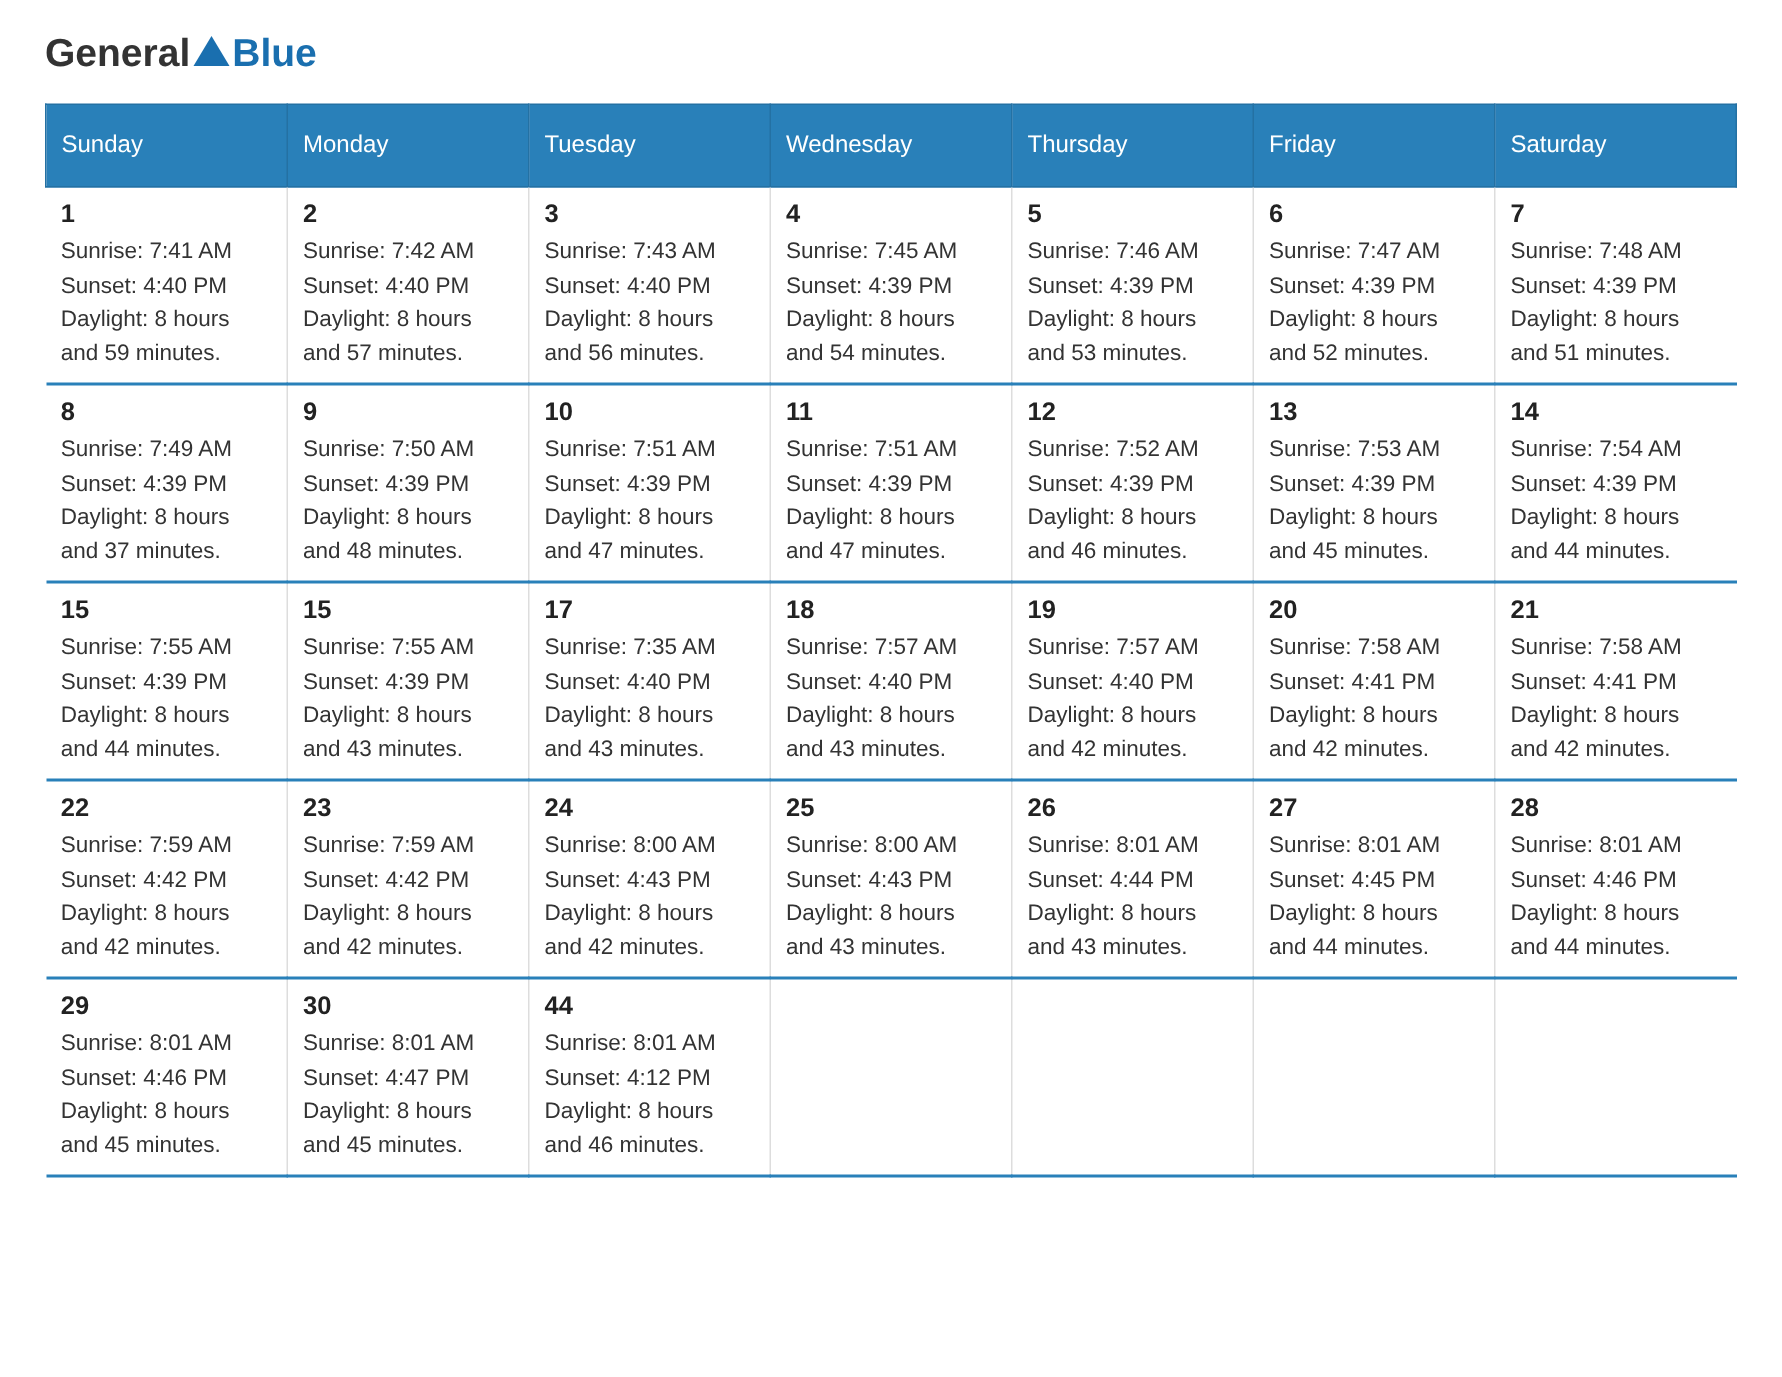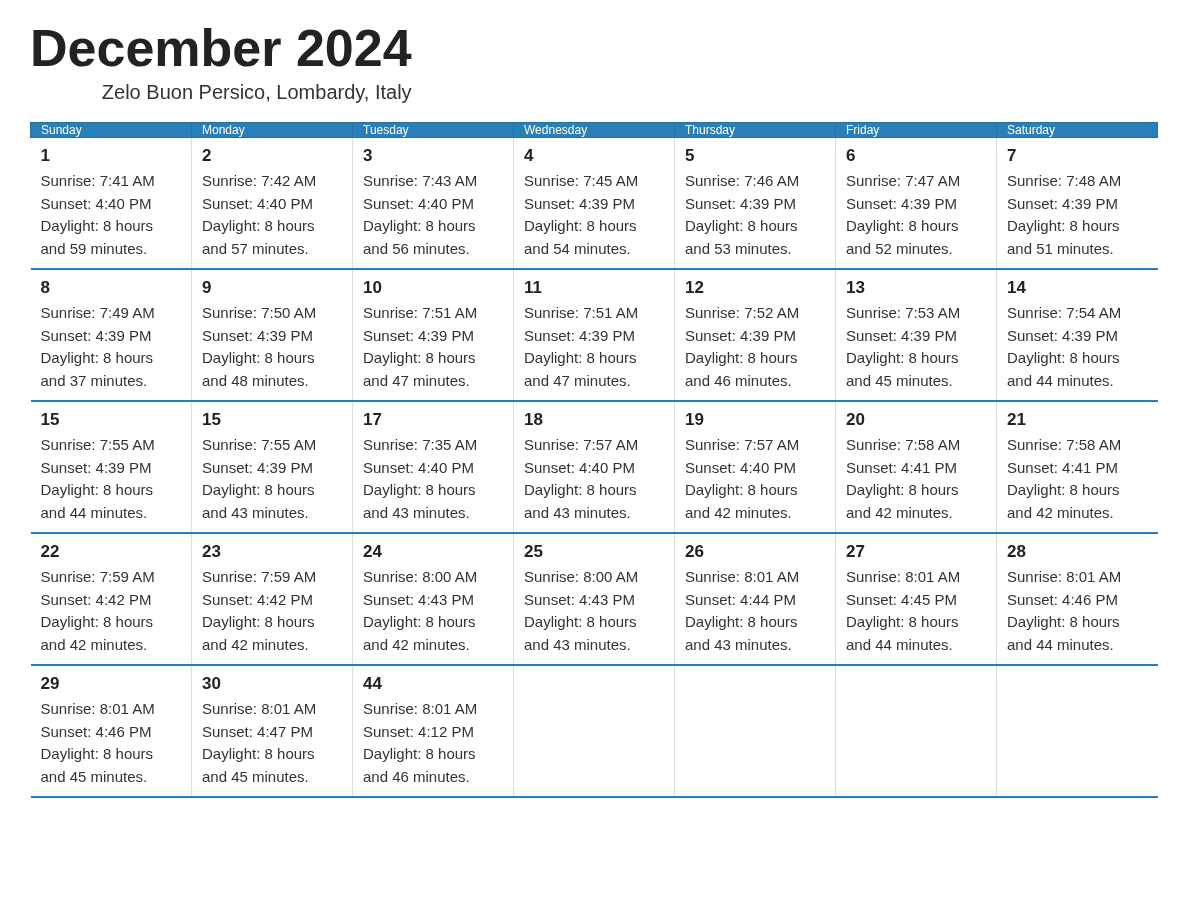"General" div.logo { html: none -> <div> <div> <span>General</span> <div></div> <span>Blue</span> </div> </div> }
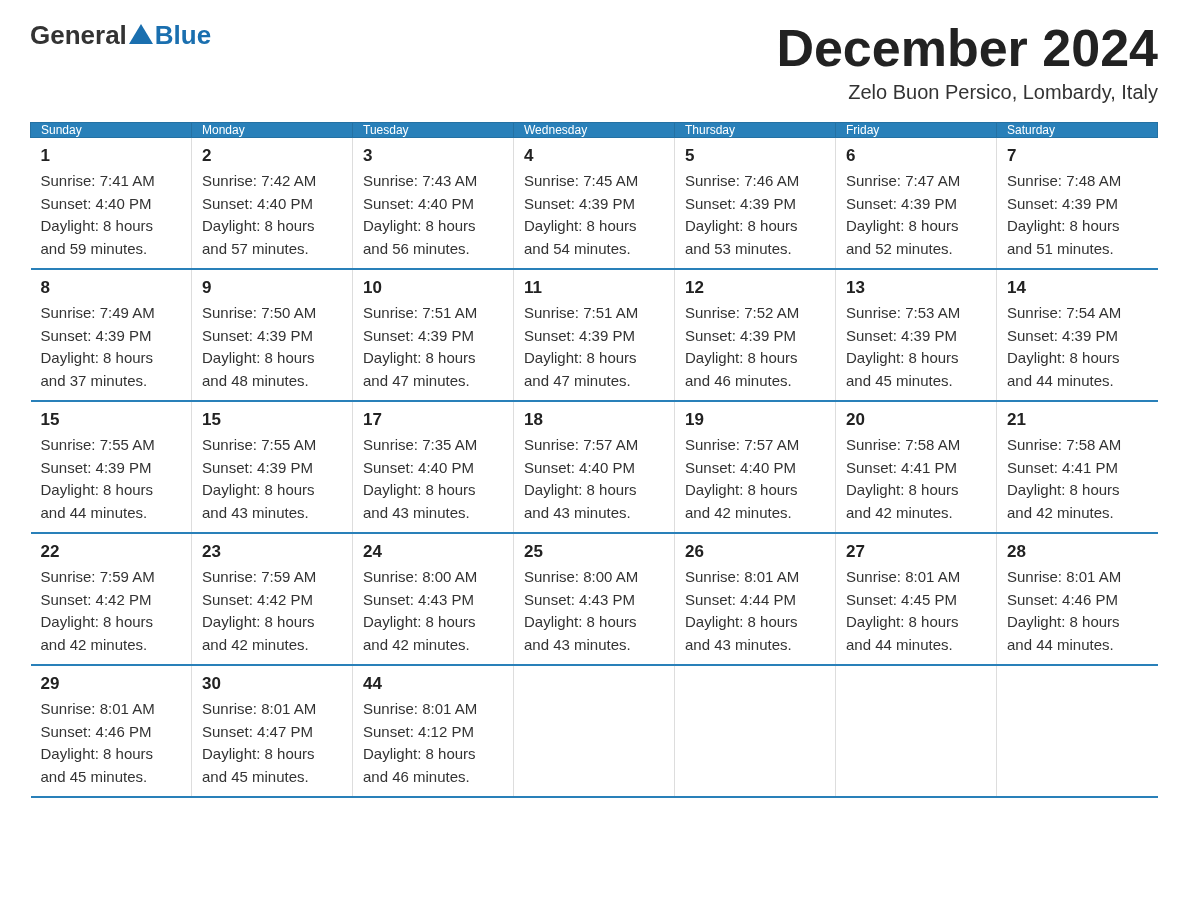"December 2024" div.title-section { html: <div> <div>December 2024</div> <div>Zelo Buon Persico, Lombardy, Italy</div> </div> -> none }
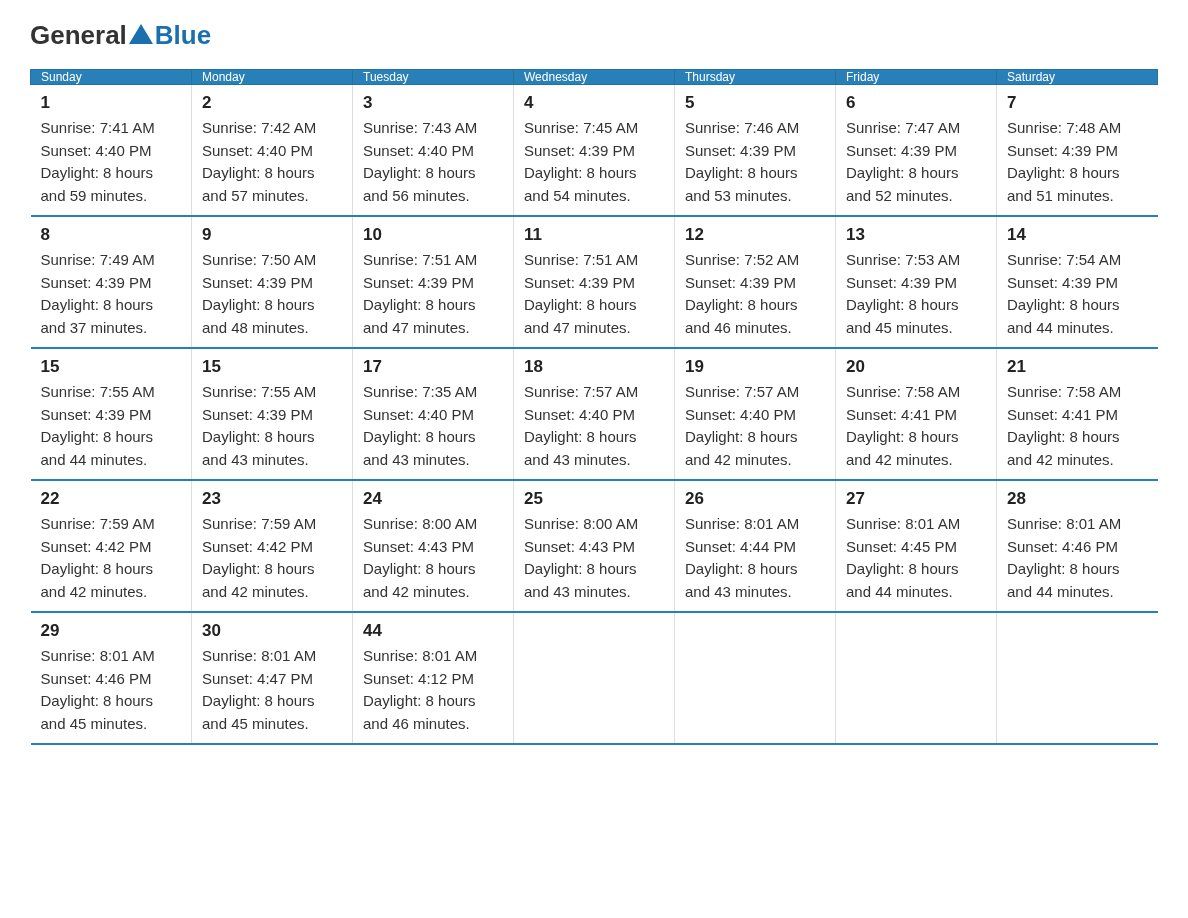"Sunday" thead th { font-size: 12px -> 16px; padding: 0 10px -> 18px 10px }
